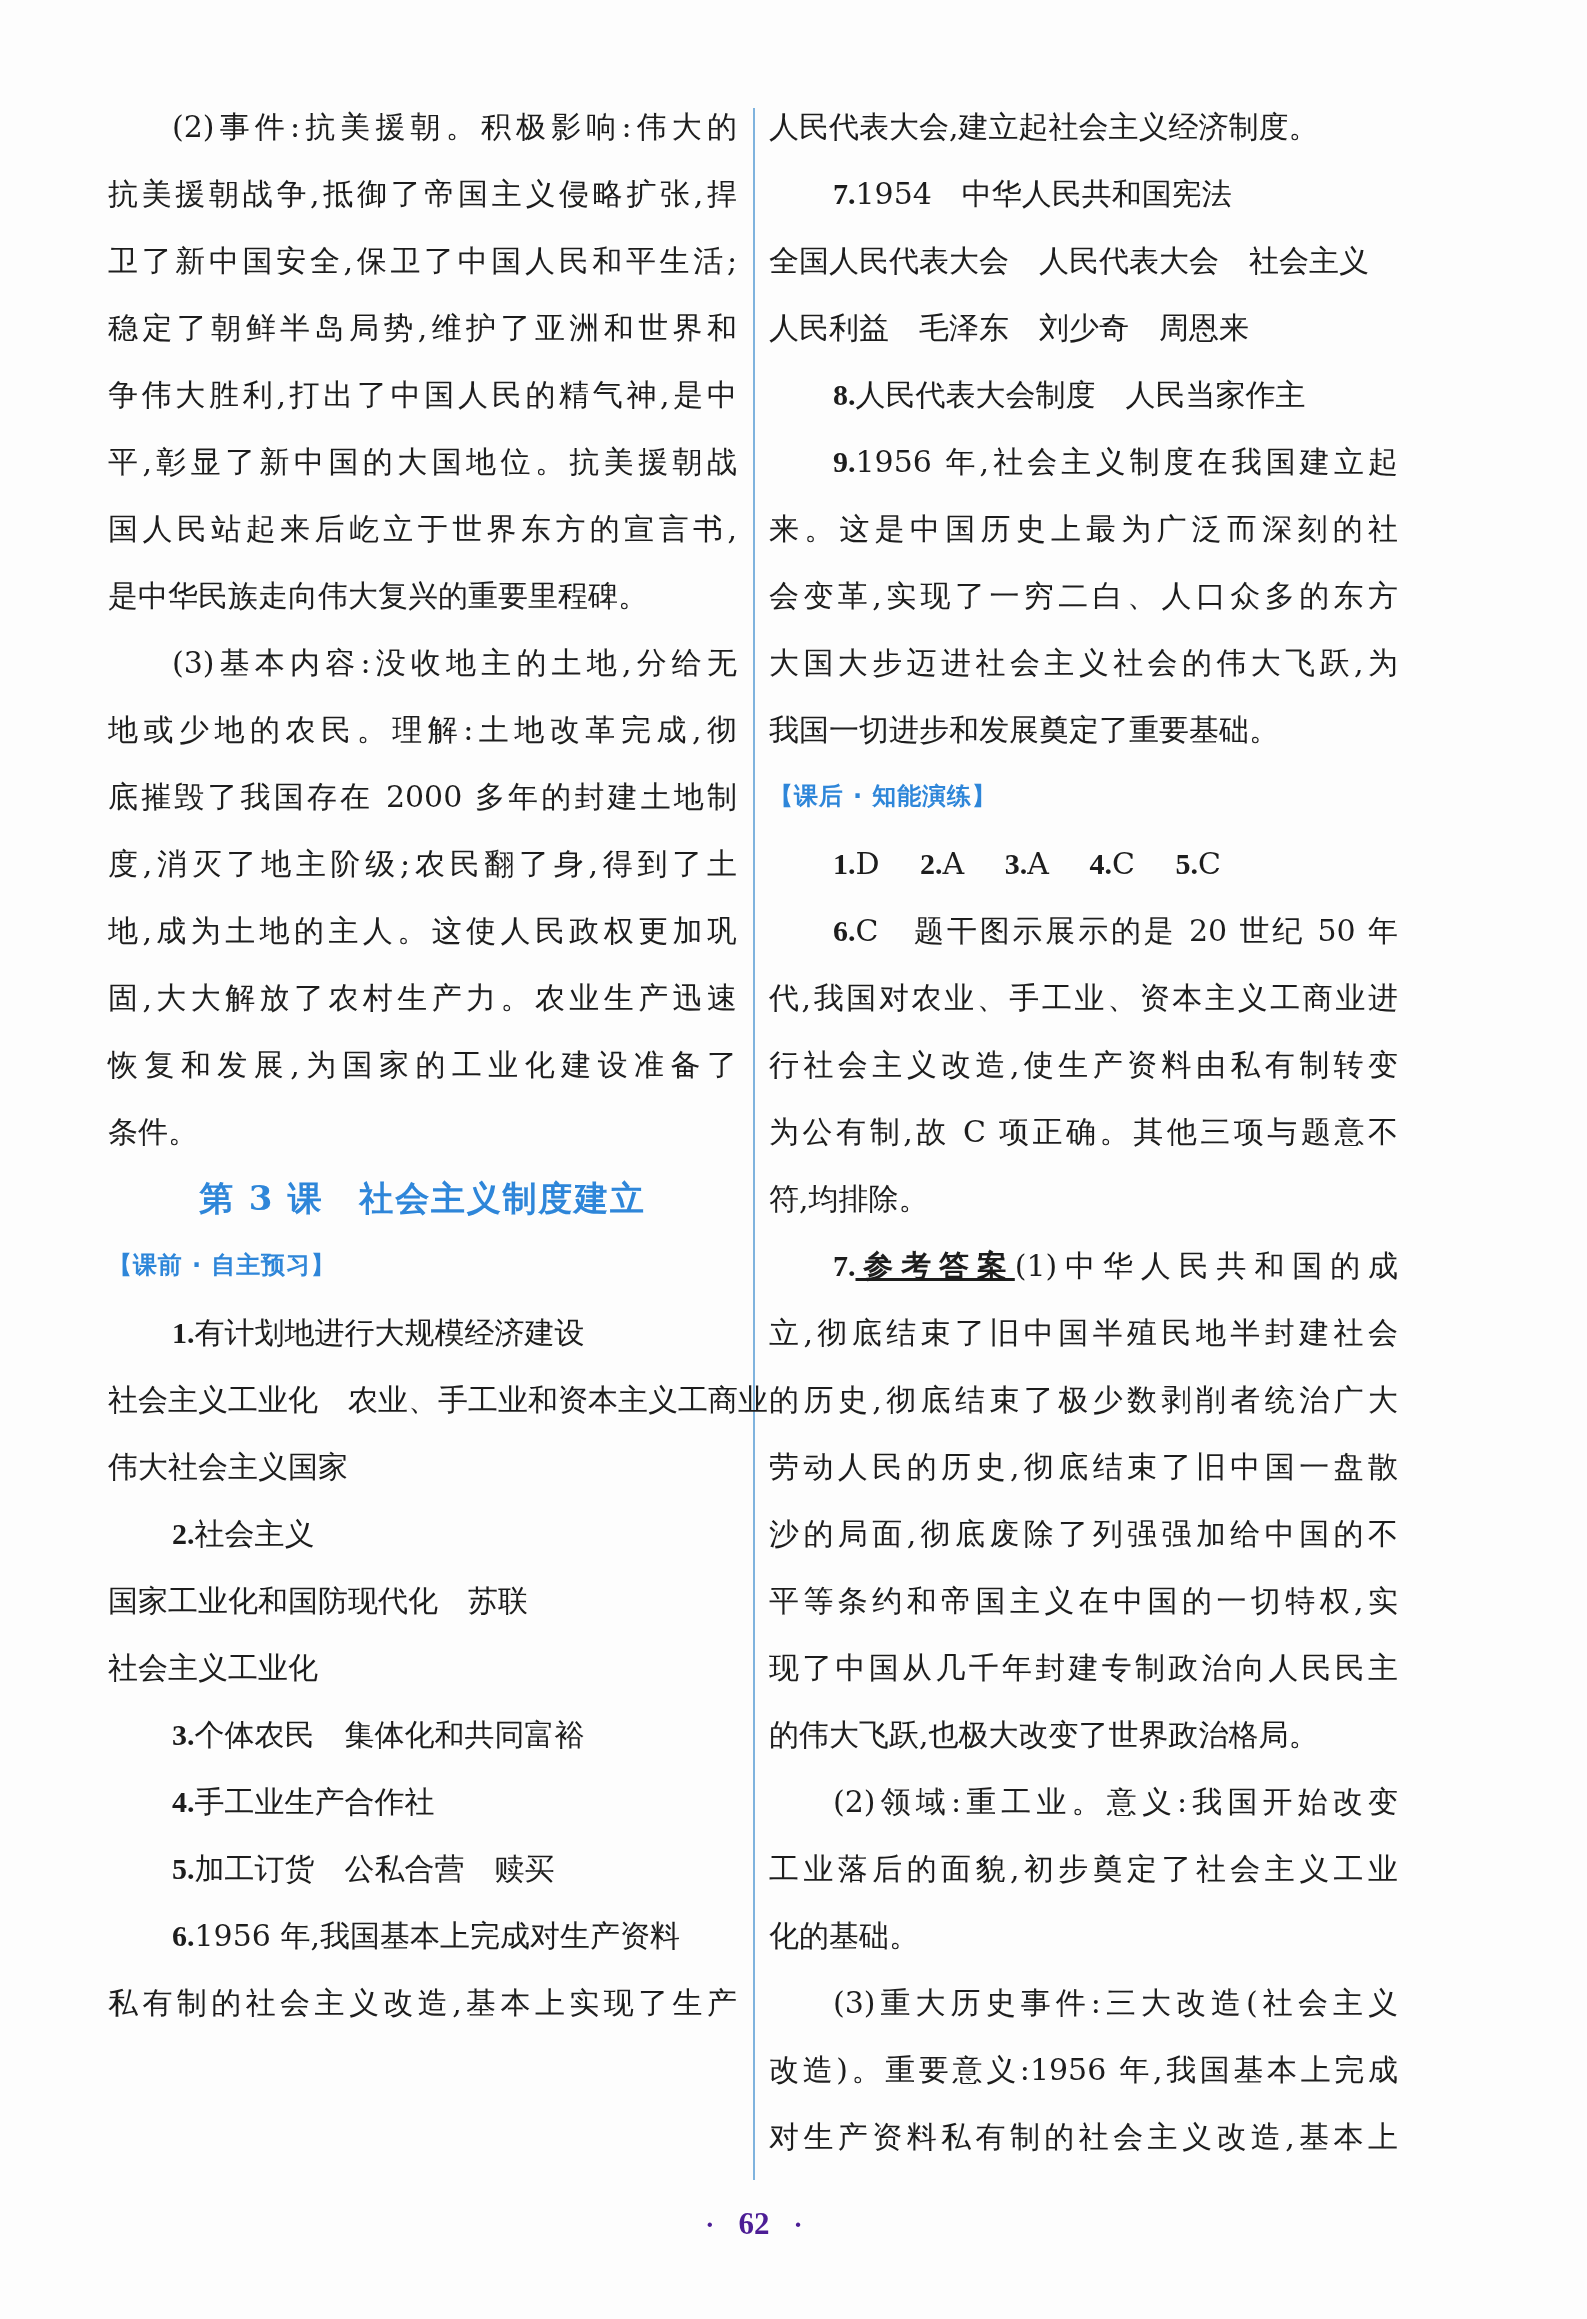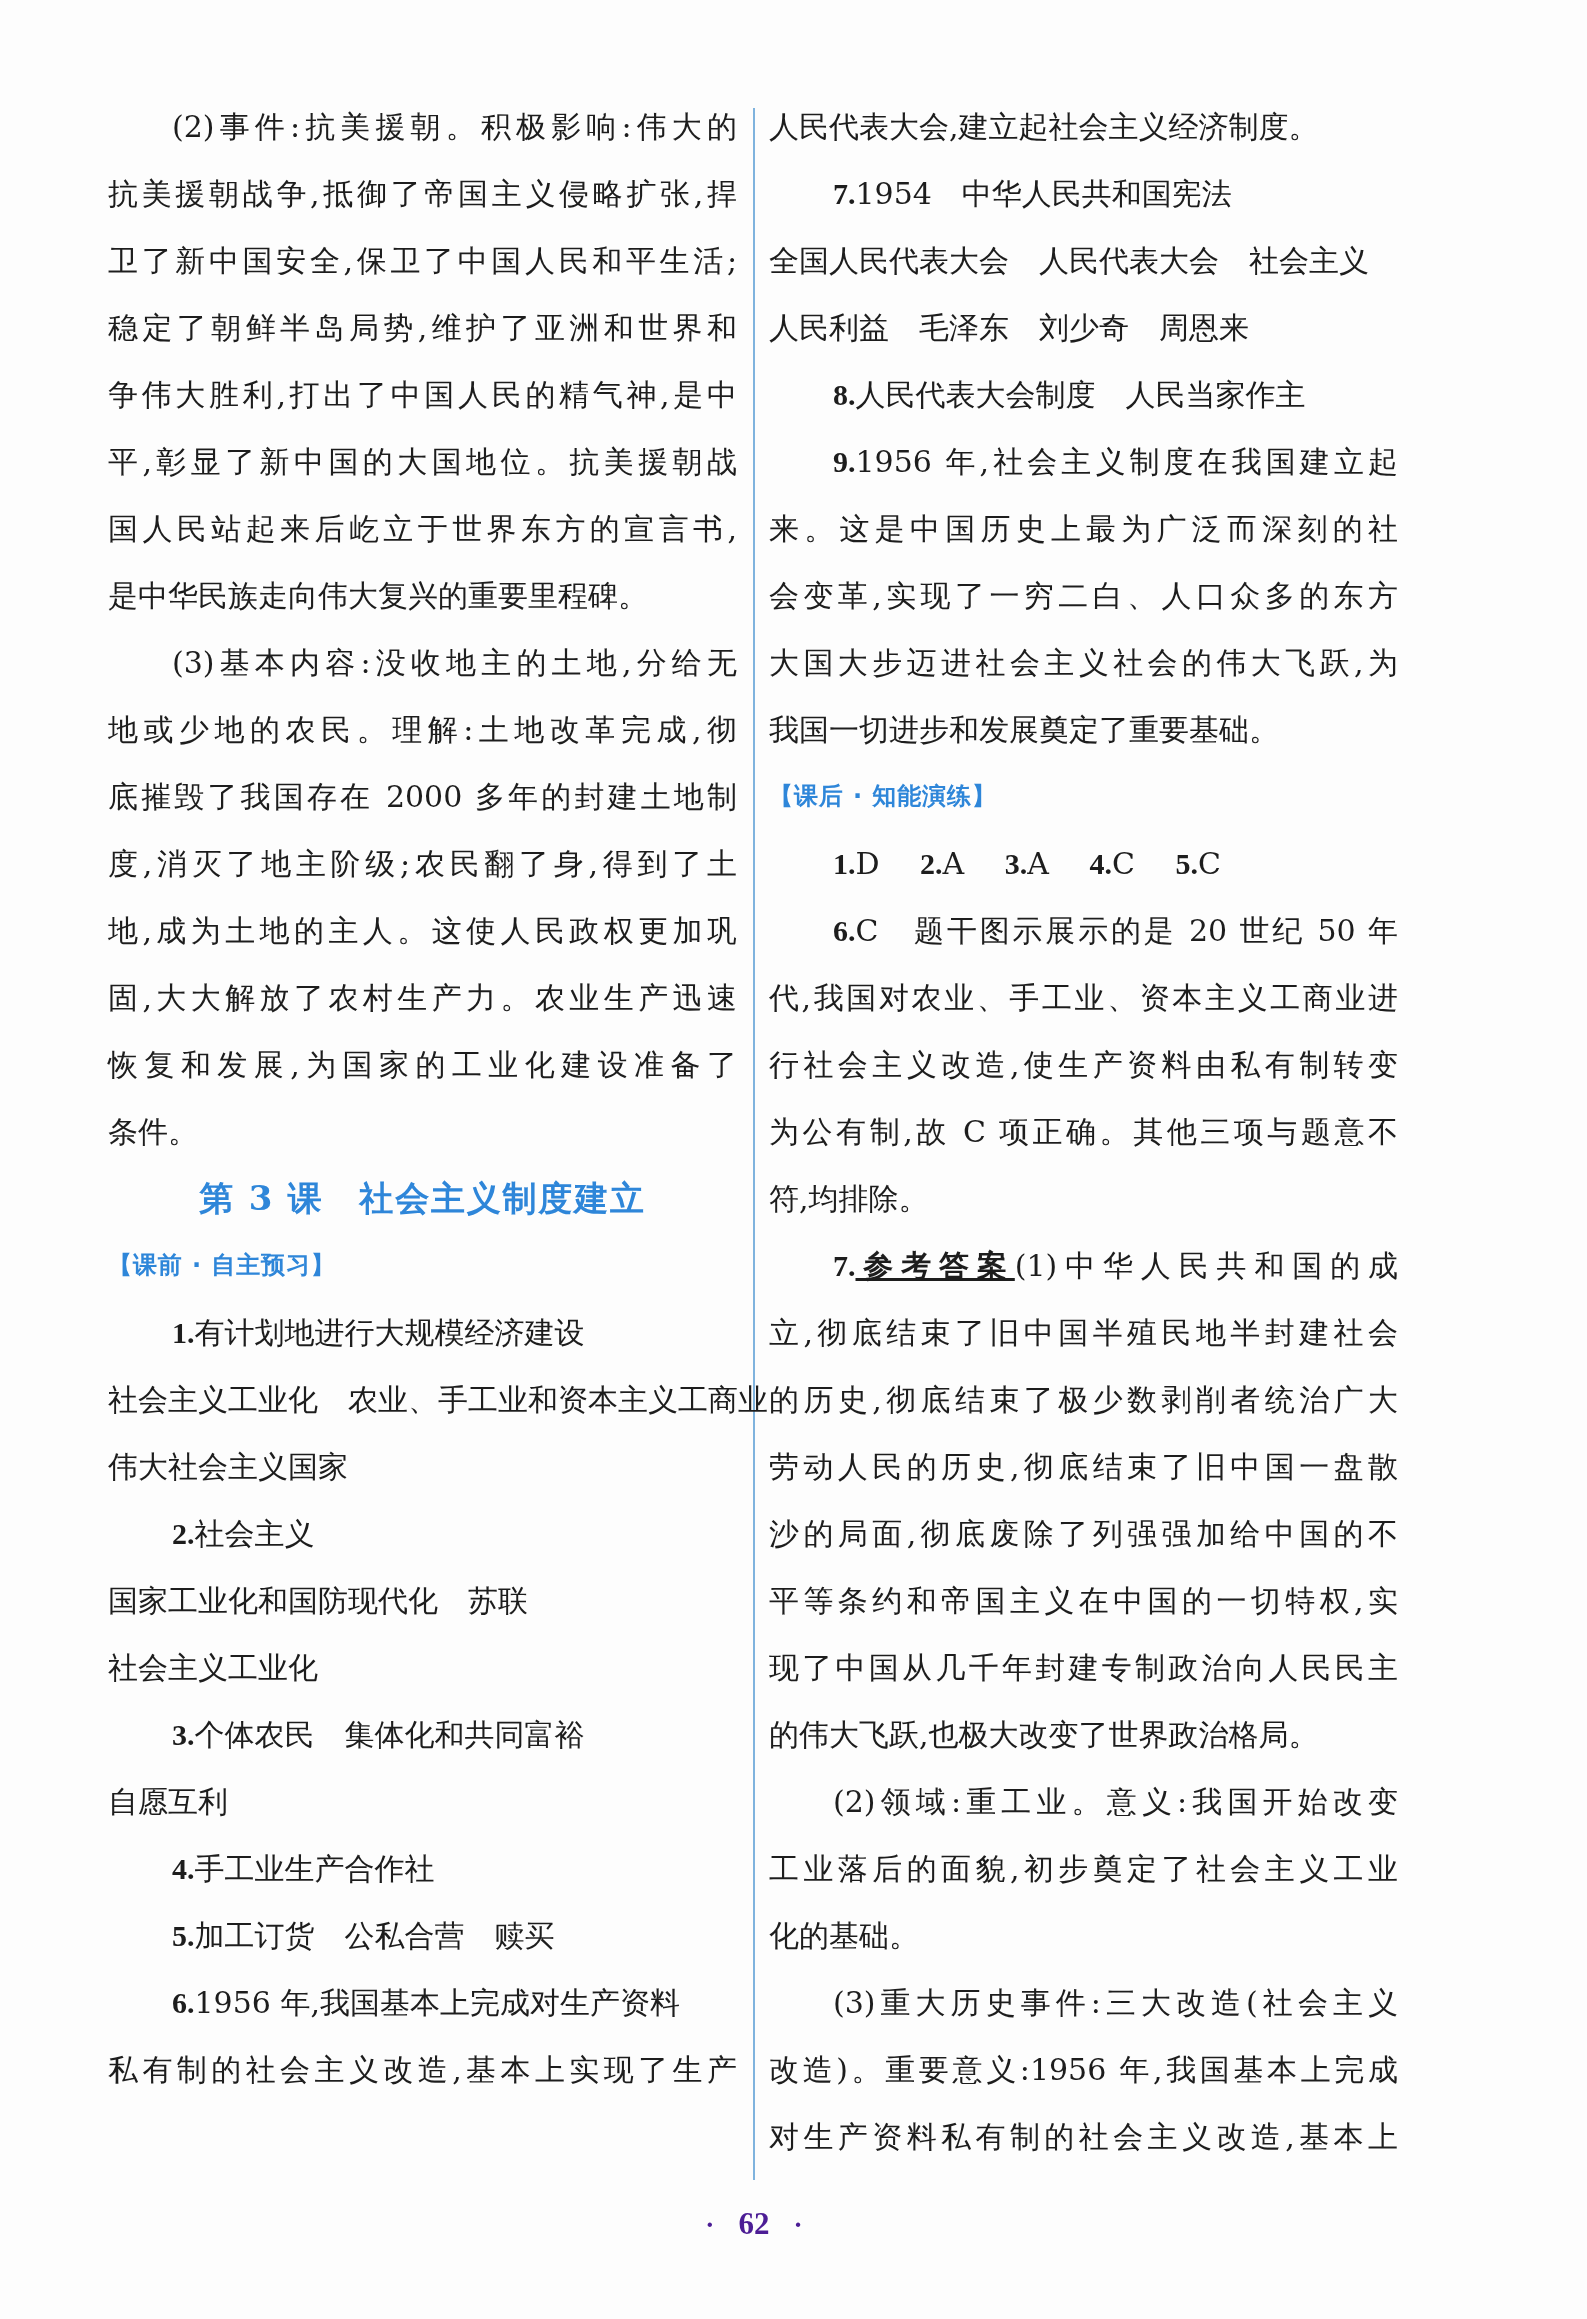"自愿互利" div.line { html: <div>自愿互利</div> -> none }
